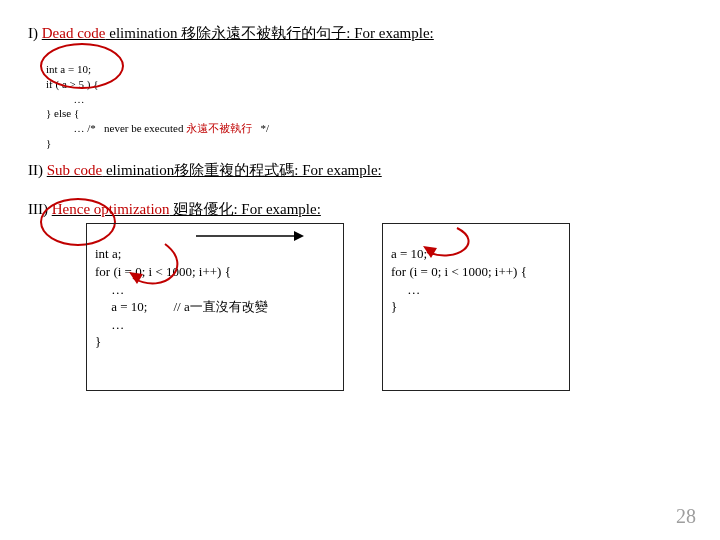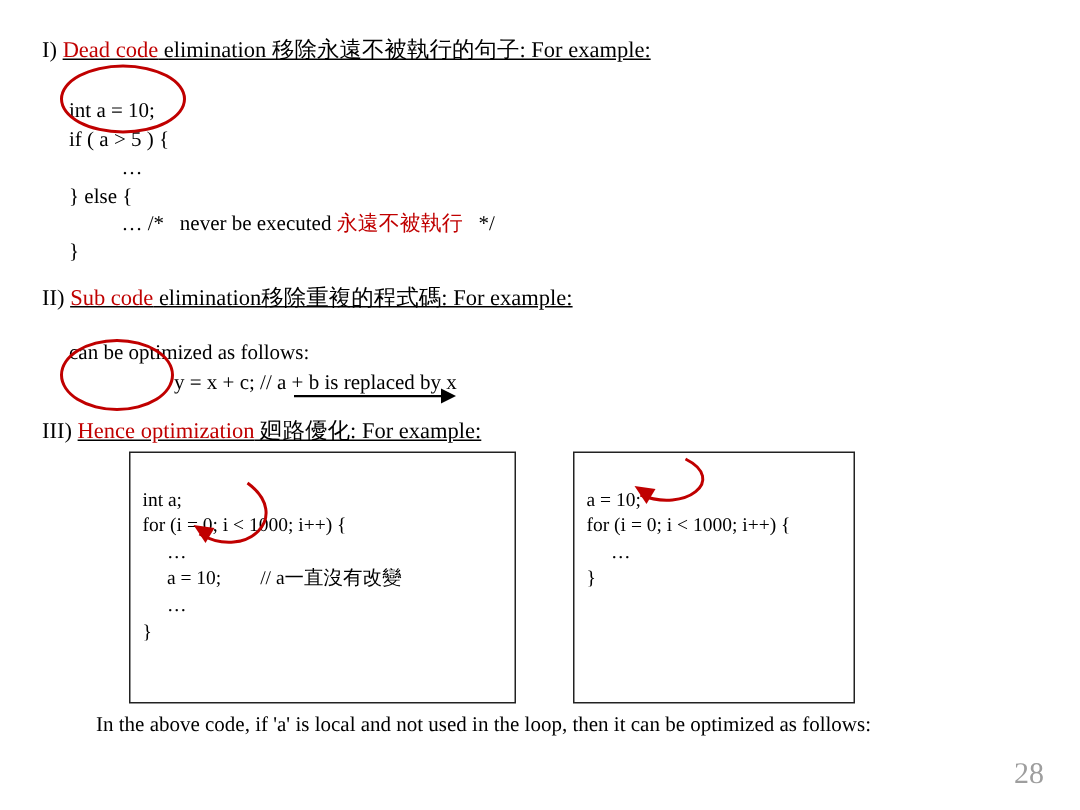"int a = 10; if" .code { font-size: 14px -> 11px }
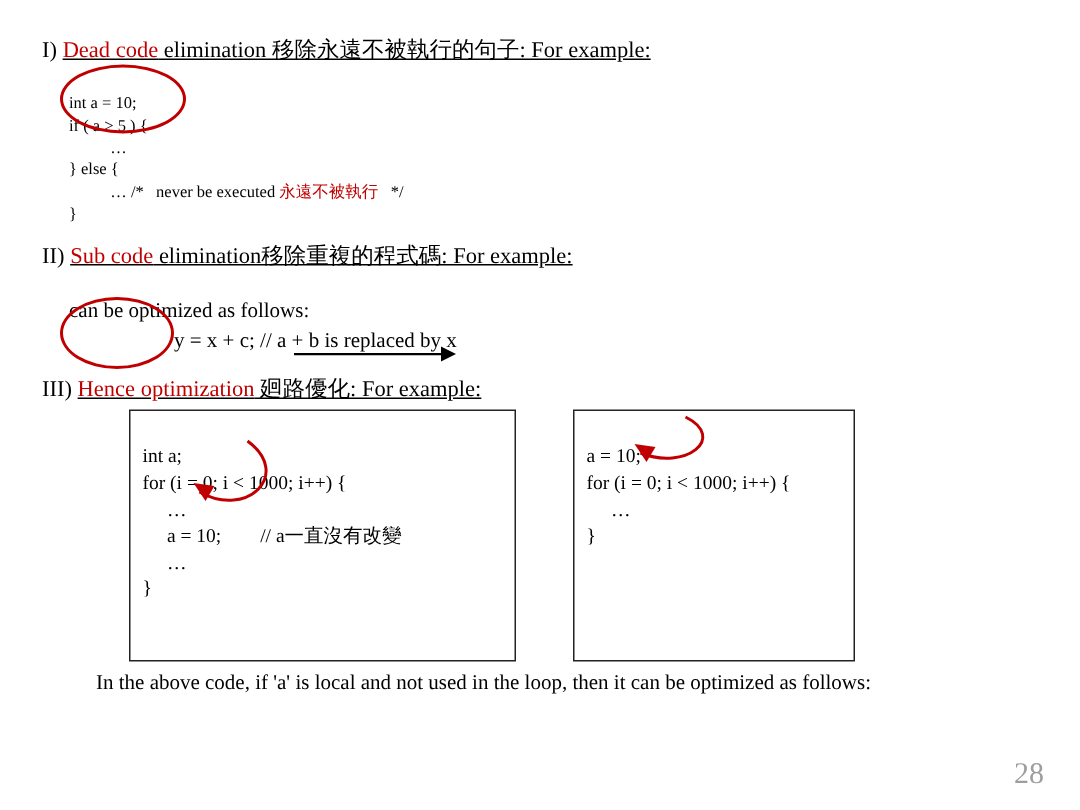"can be optimized as follows:" div.col { html: <div> <div>can be optimized as follows:</div> <div>y = x + c; // a + b is replaced by x</div> </div> -> none }
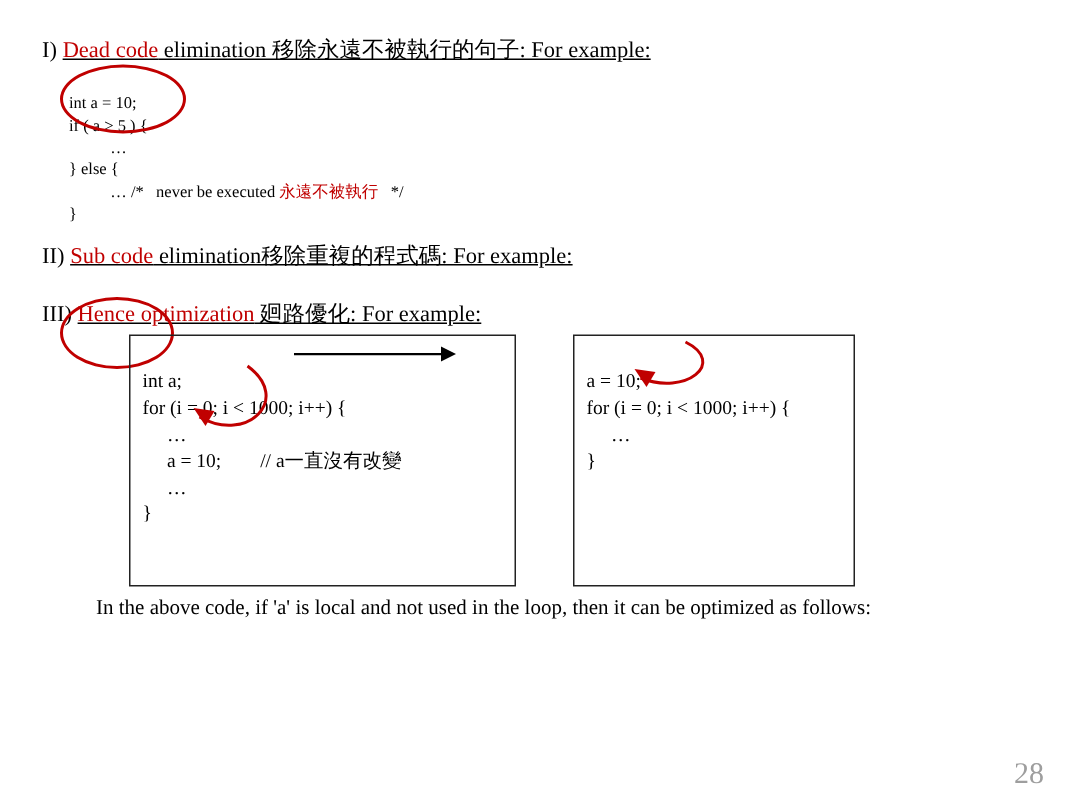"In the above code, if" div.note { html: <div>In the above code, if 'a' is local and not used in the loop, then it can be optimized as follows:</div> -> none }
